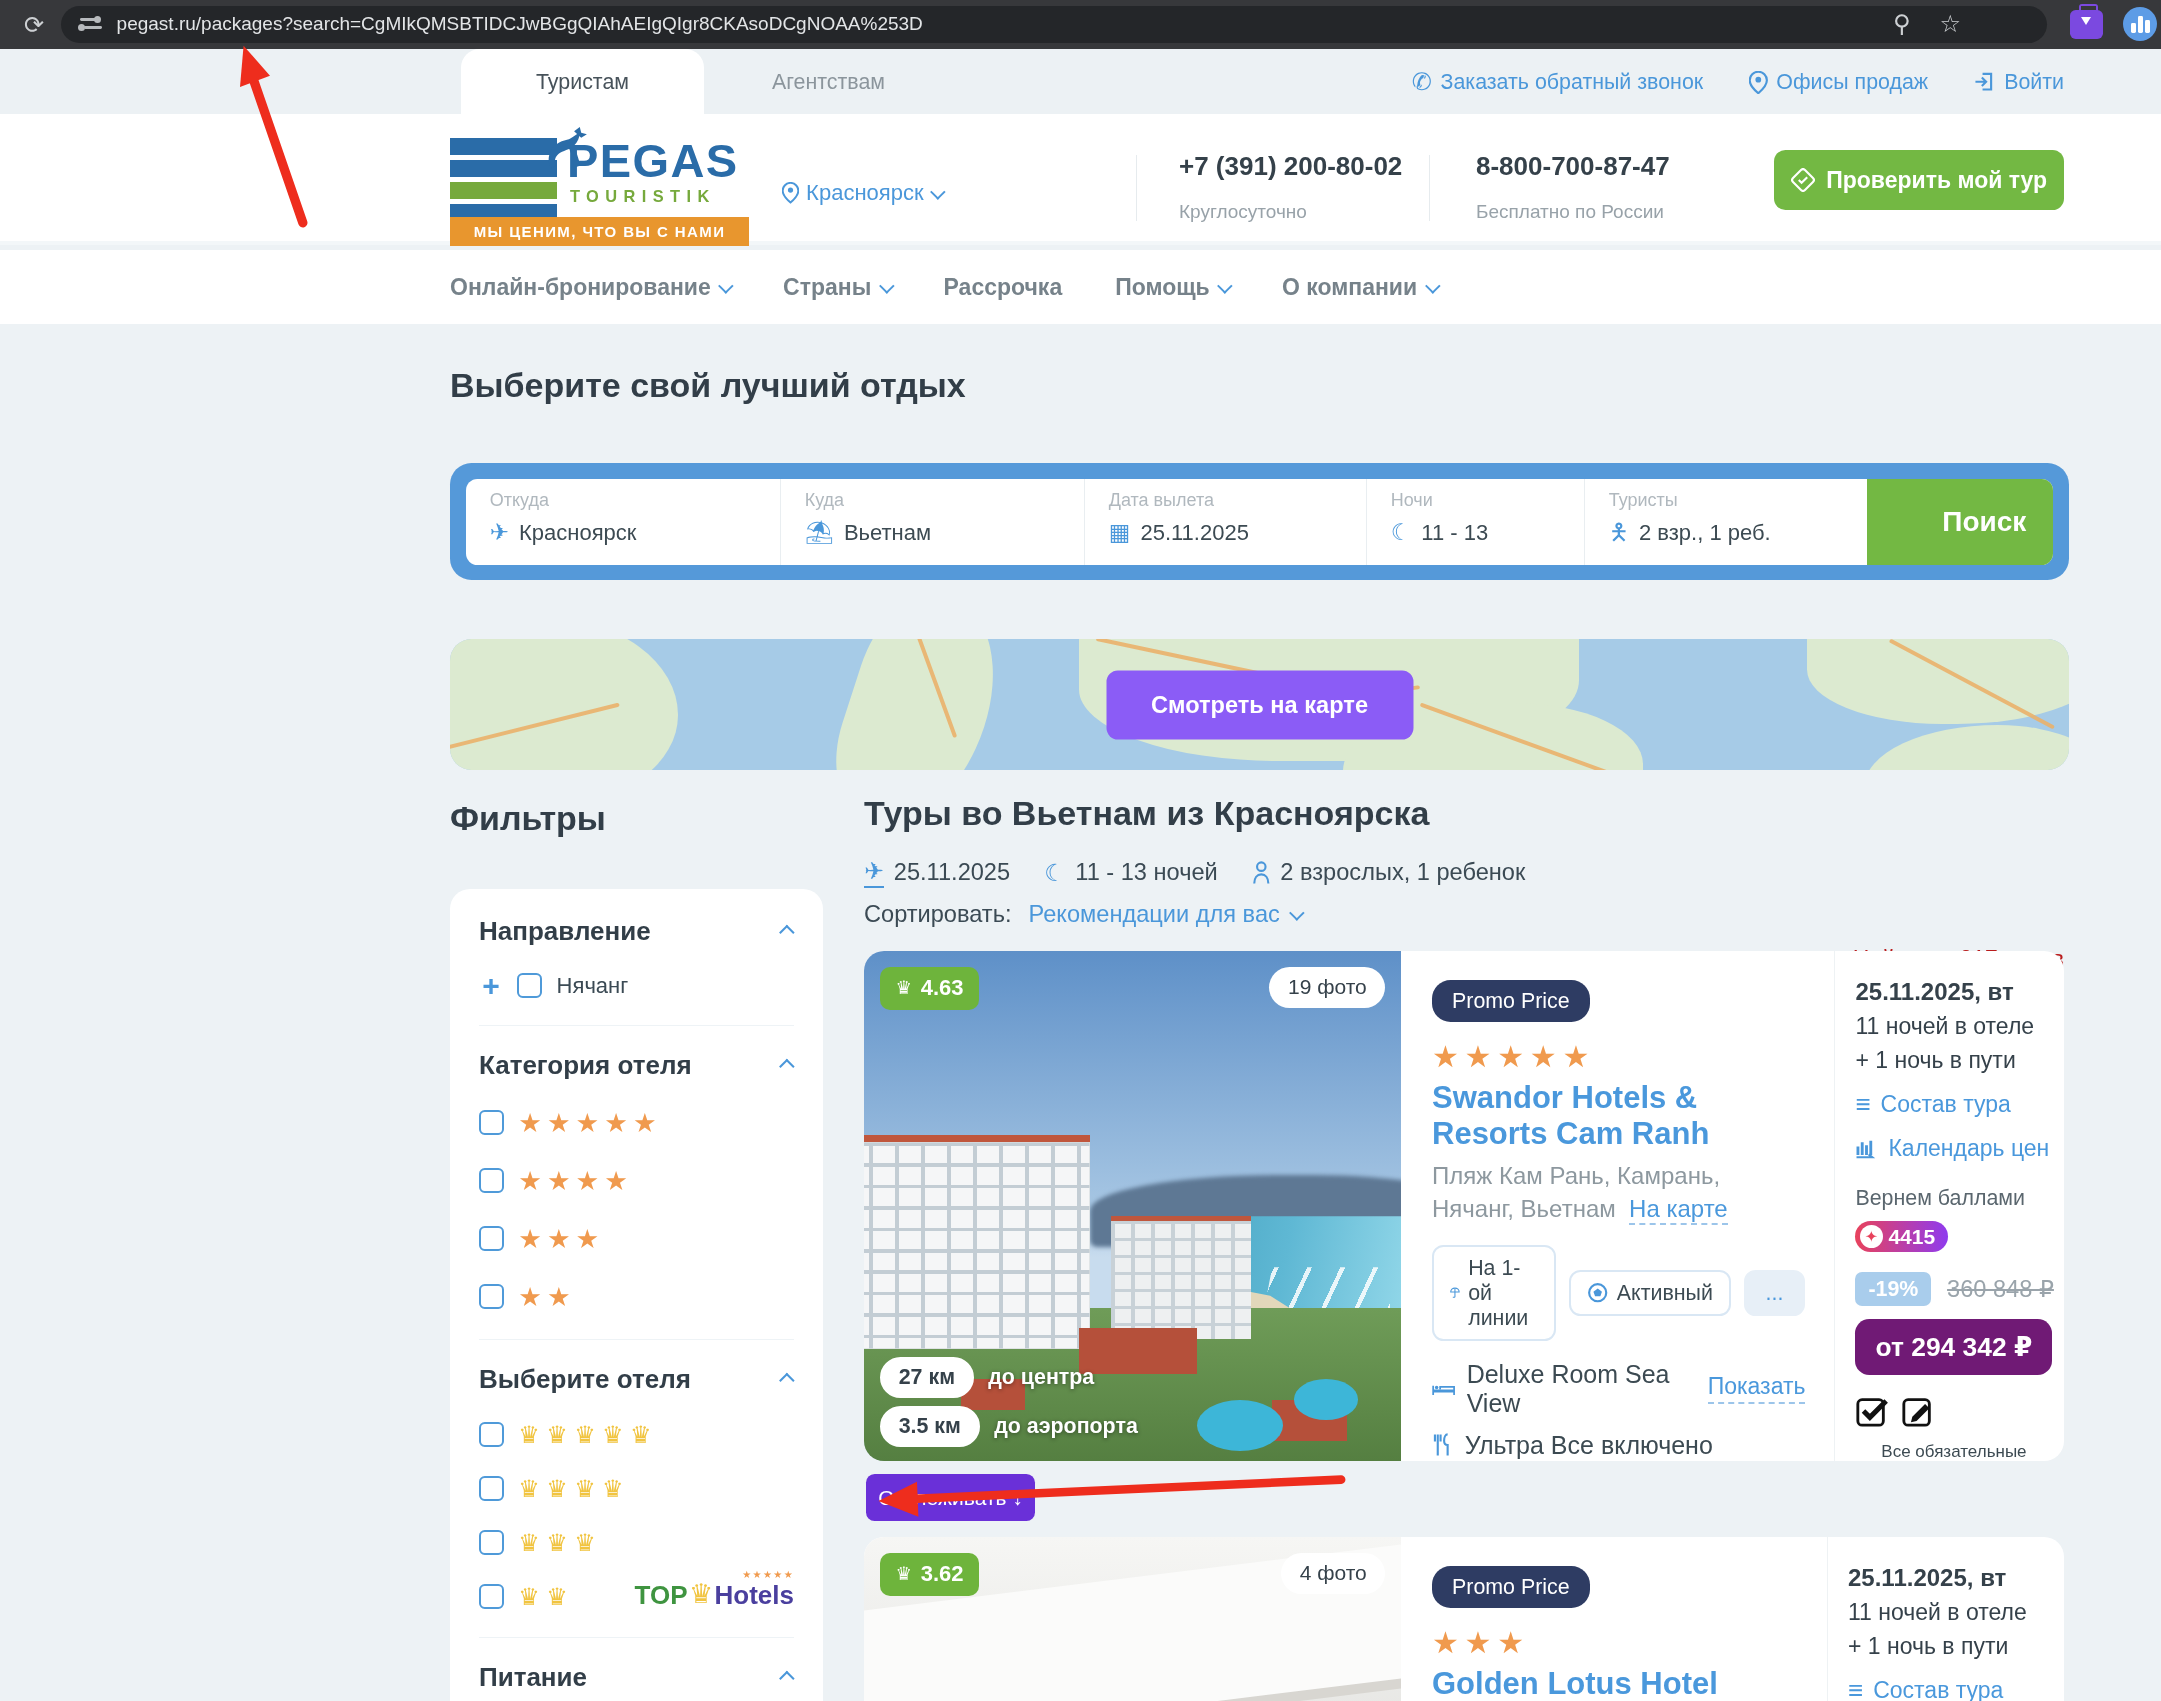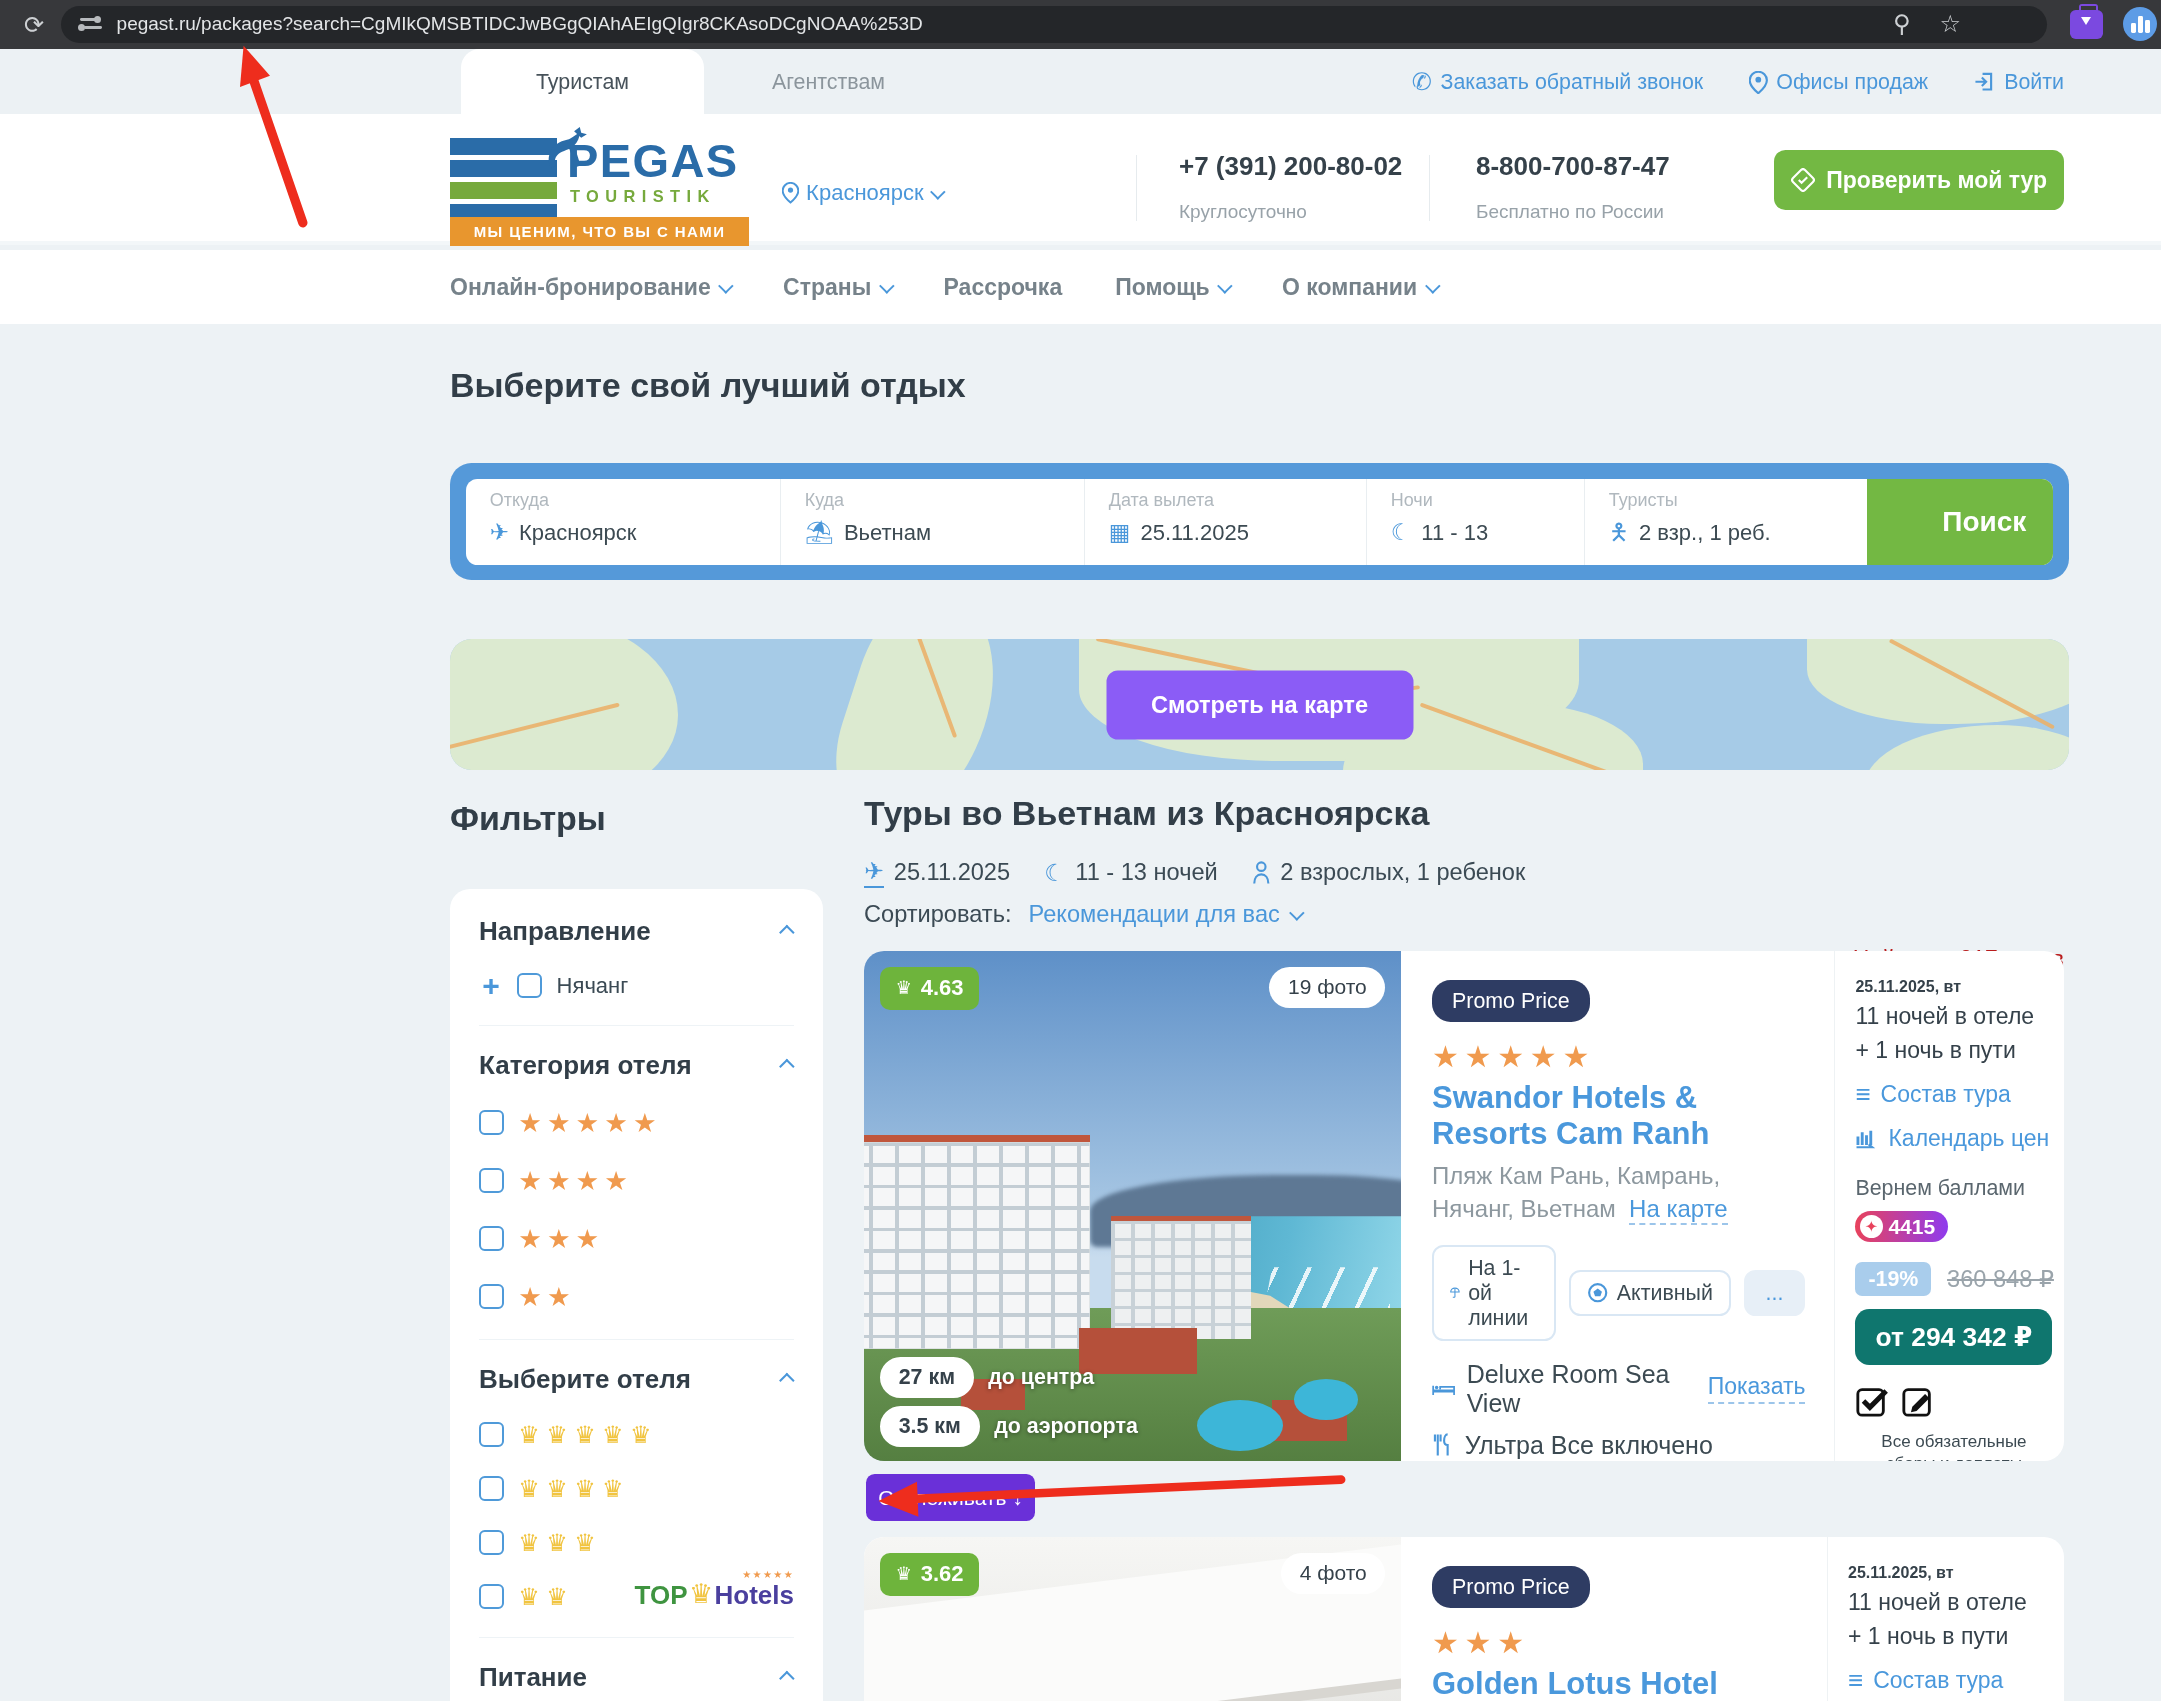"25.11.2025, вт" .p-date { font-size: 16px -> 24px }
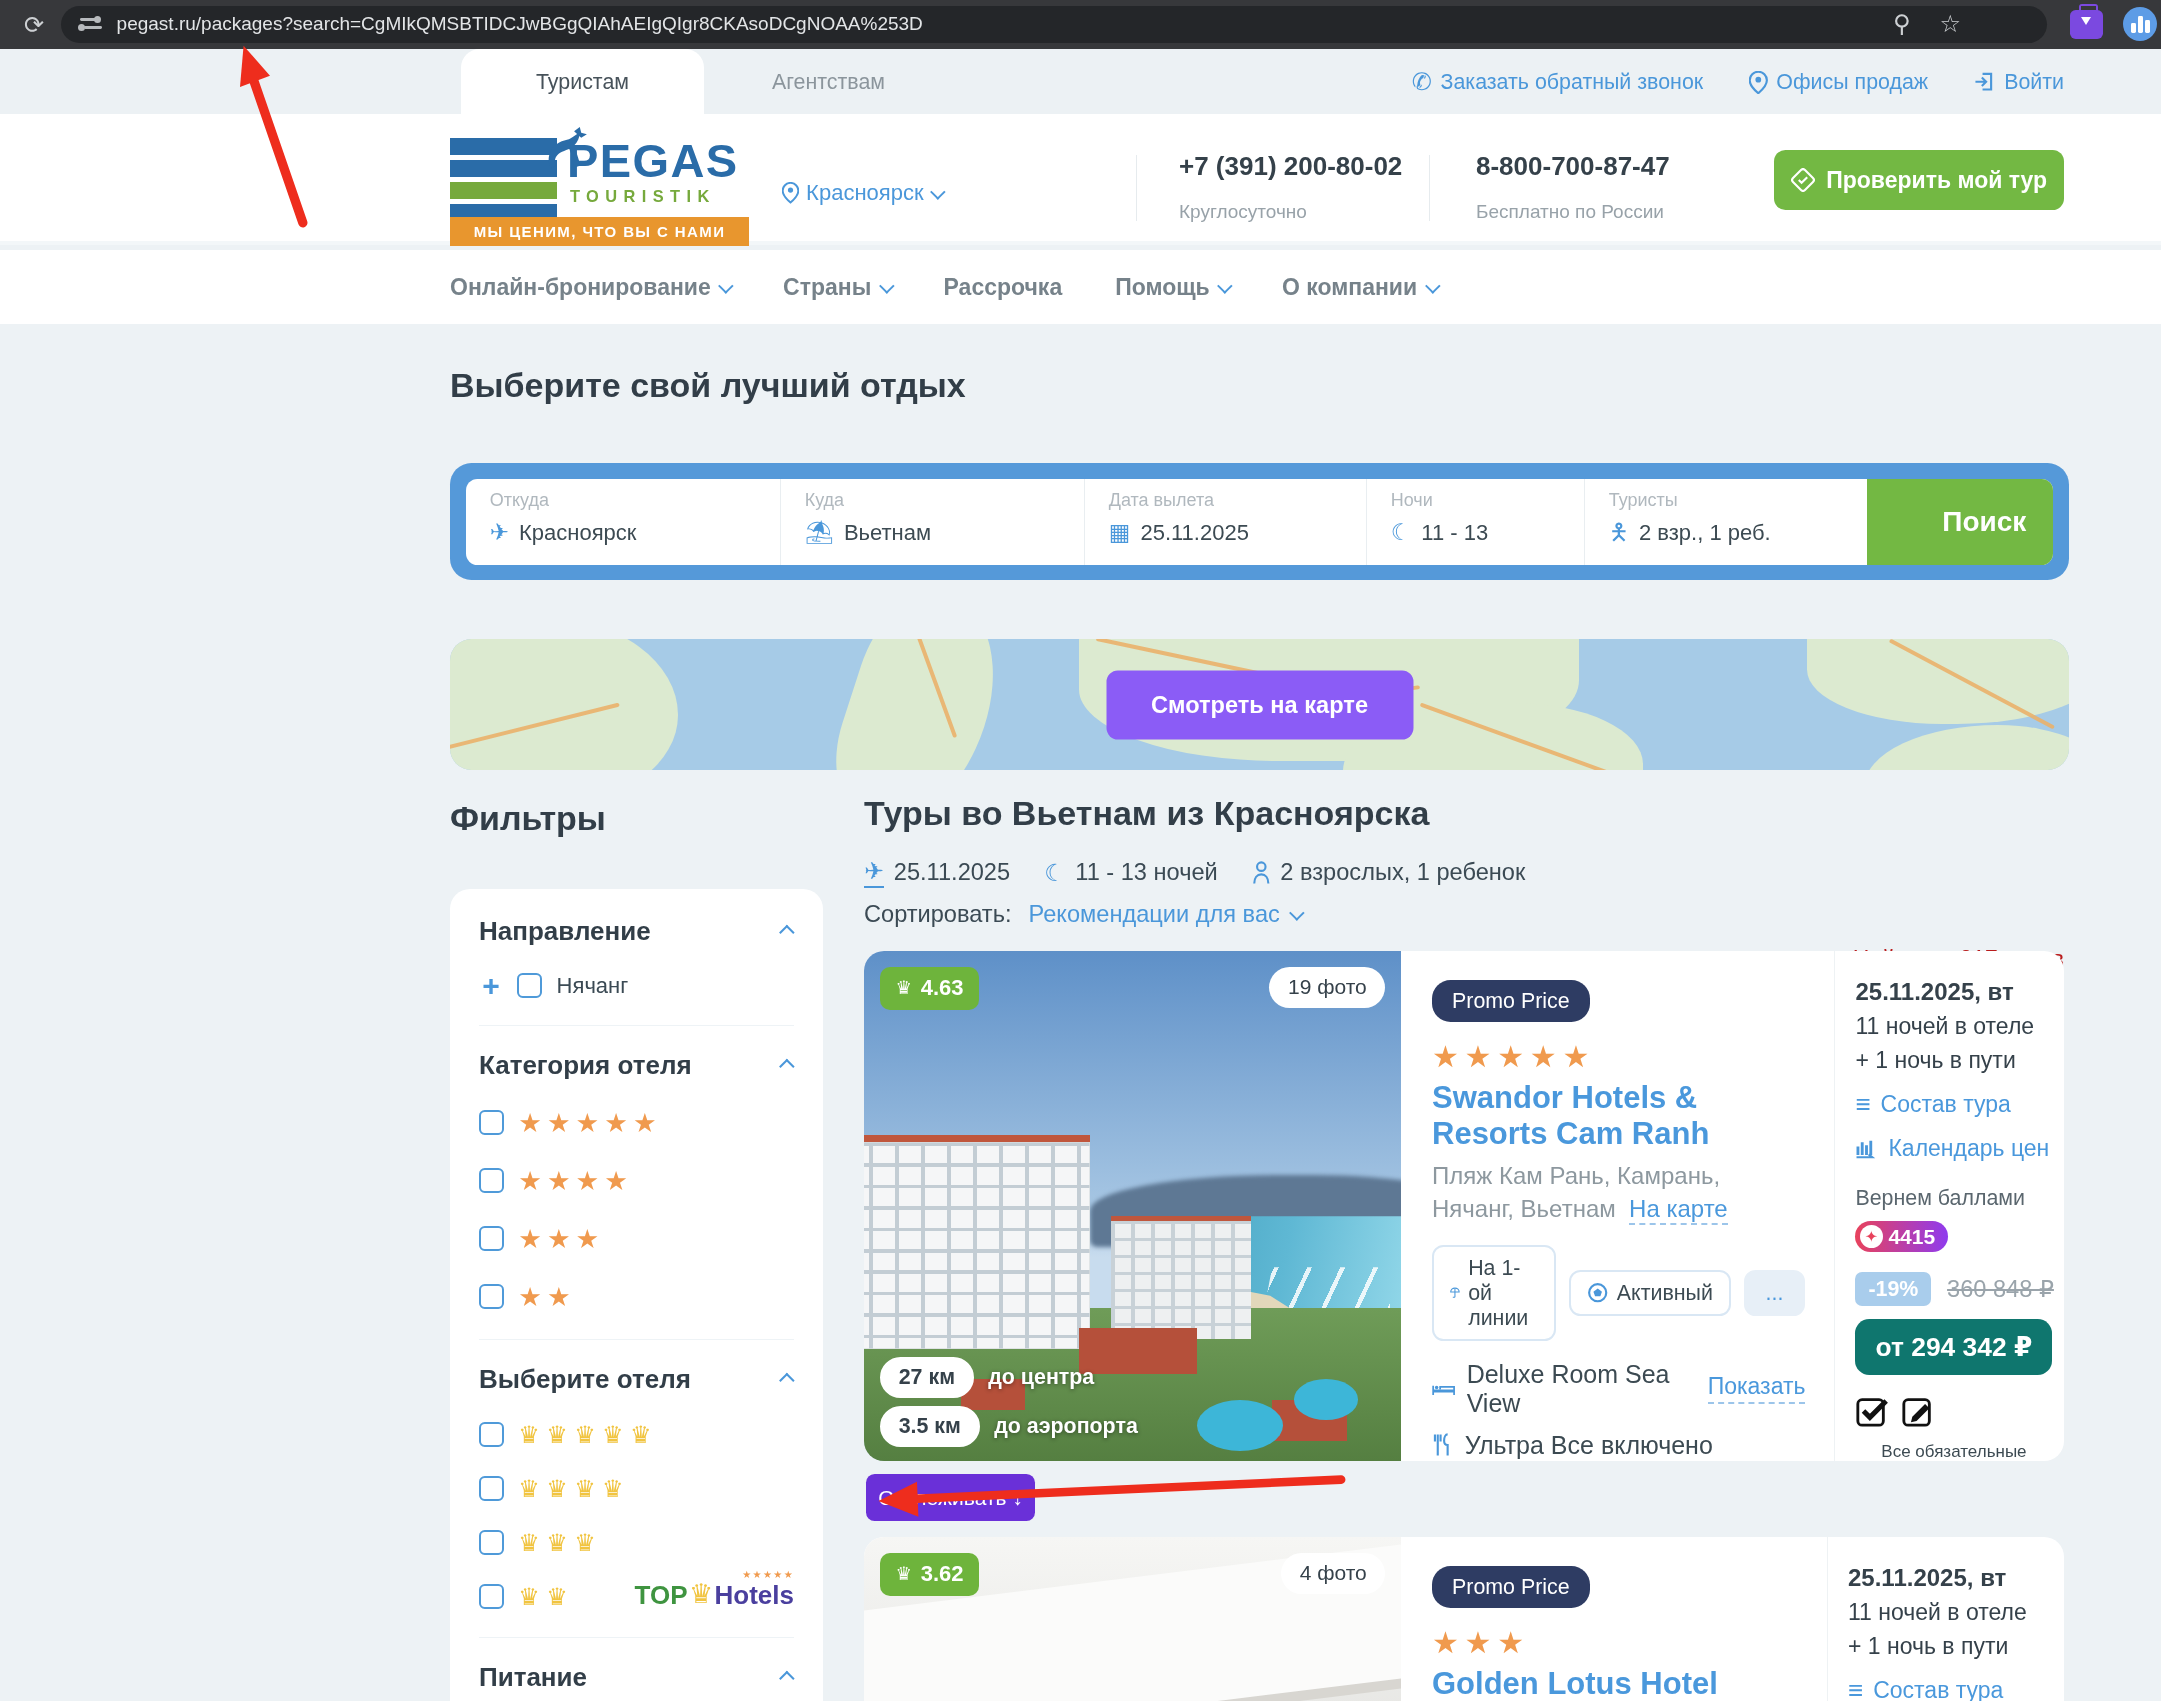"от 294 342 ₽" .price-btn { background: #0f766e -> #701a75 }
